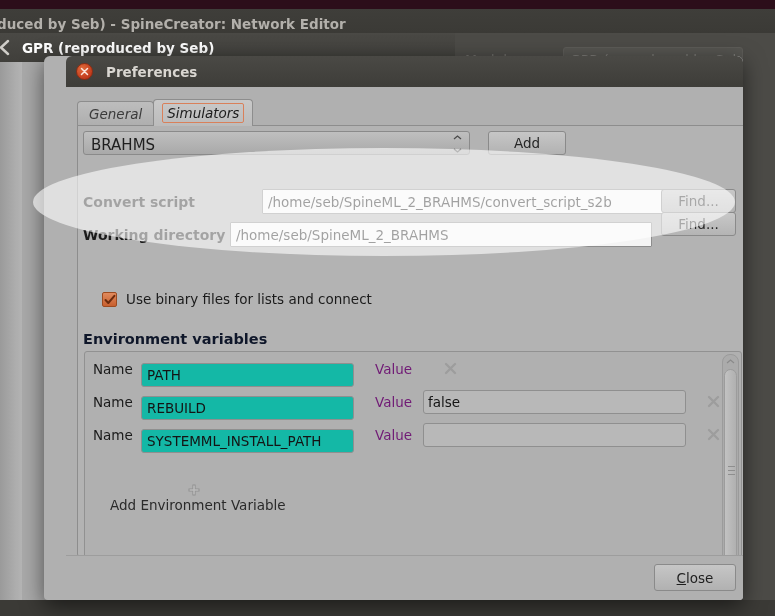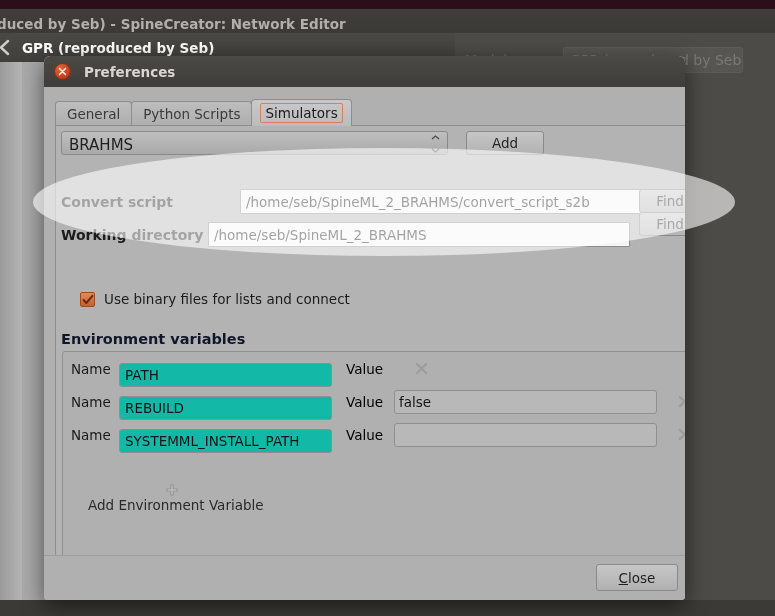"Preferences" .dialog { padding-left: none -> 22px; width: 641px -> 699px }
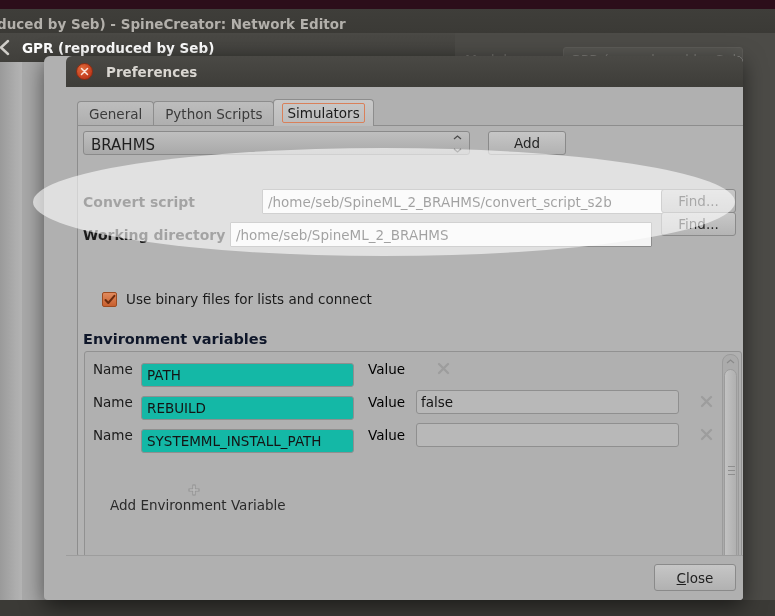"General" .tabbar { font-style: none -> italic }
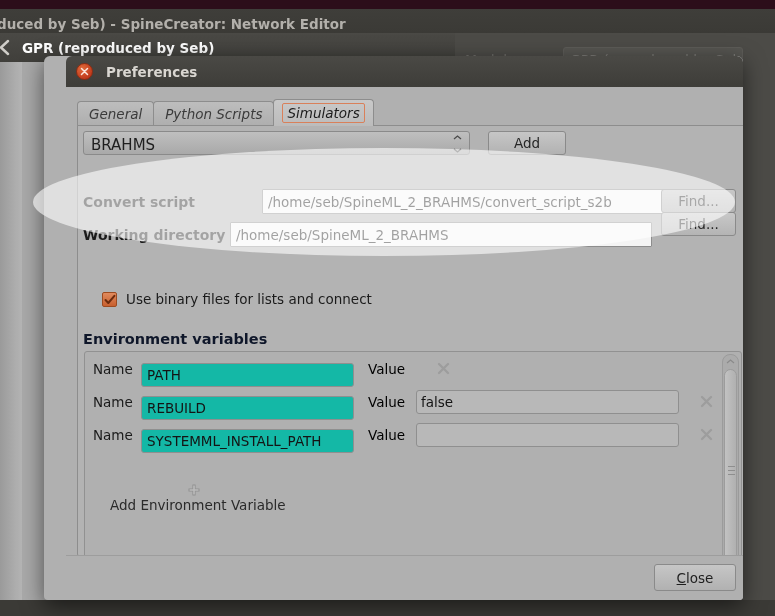"Python Scripts" div.tab { html: <div> <span>Python Scripts</span> </div> -> none }
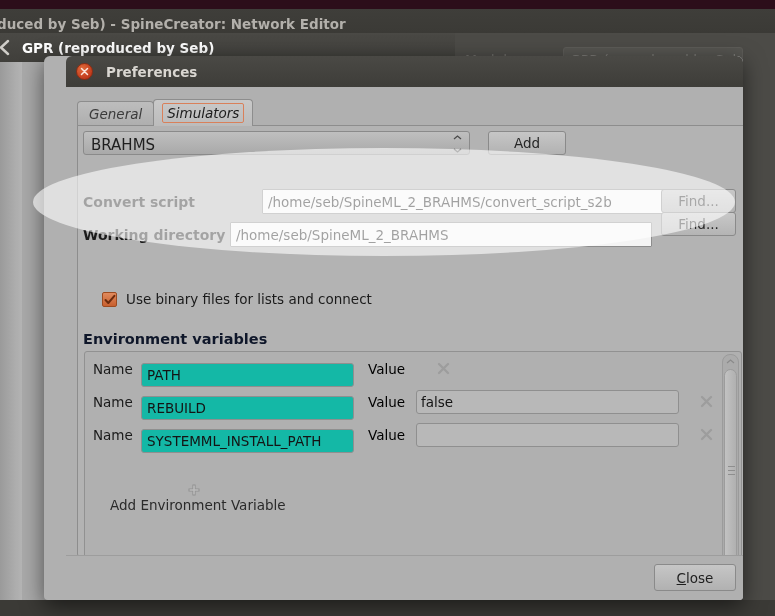"Value" .env-lbl2 { color: #000000 -> #701a75; margin-left: 14px -> 21px }
